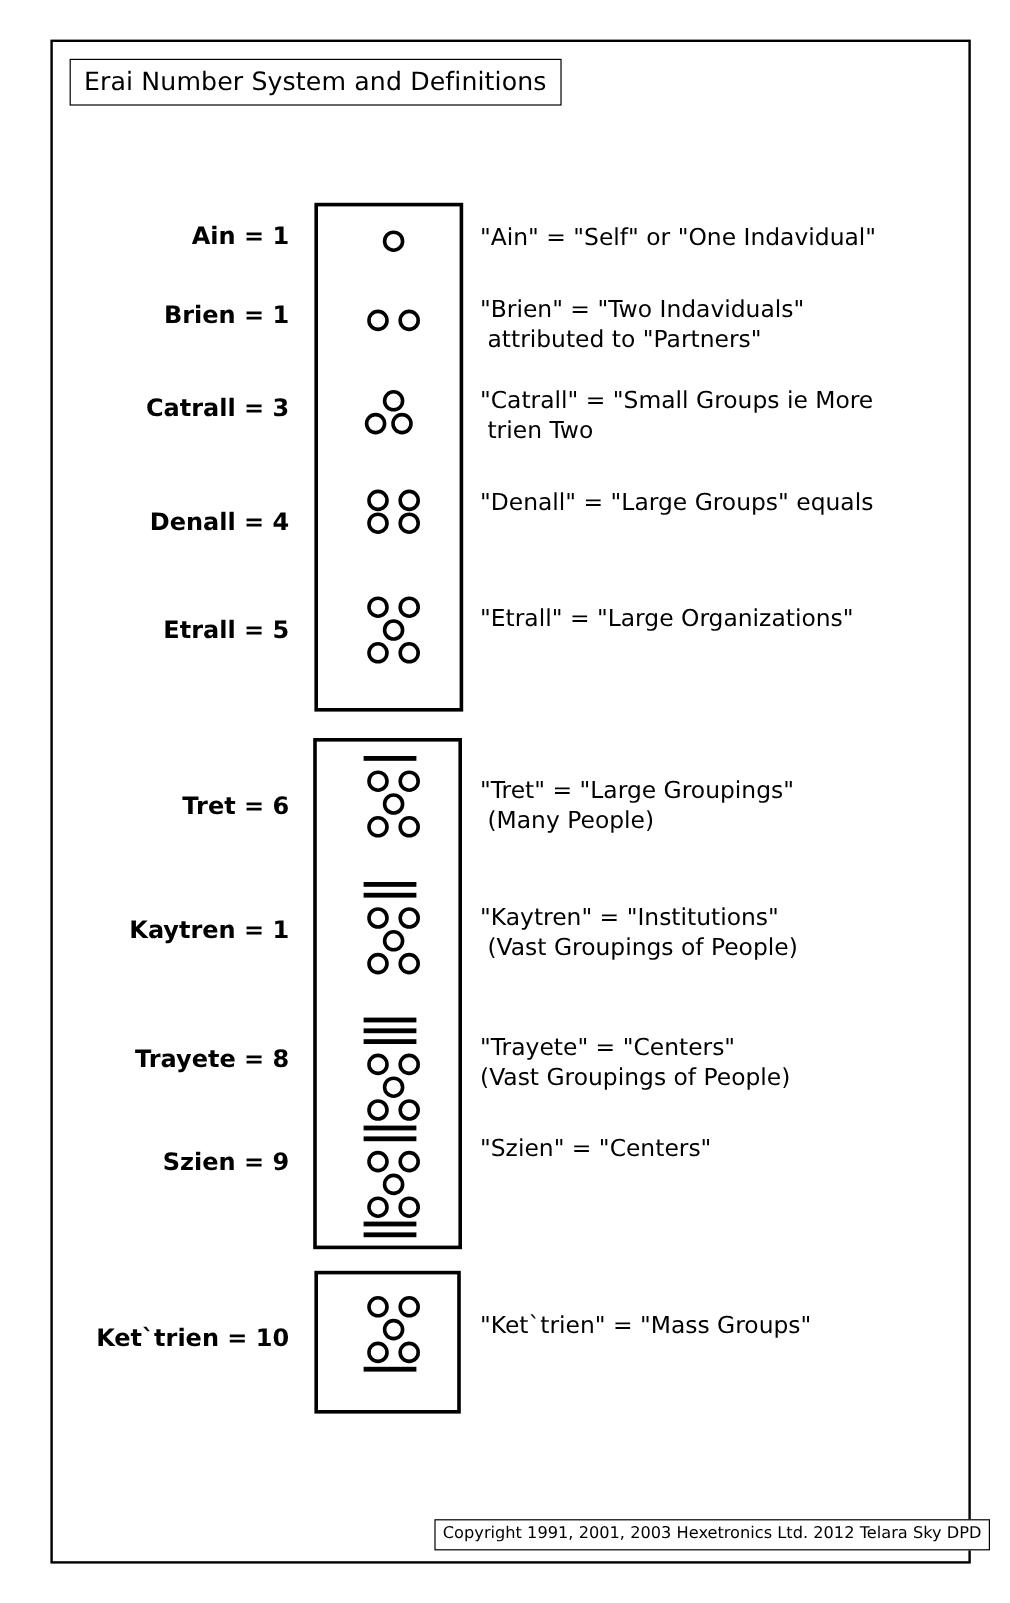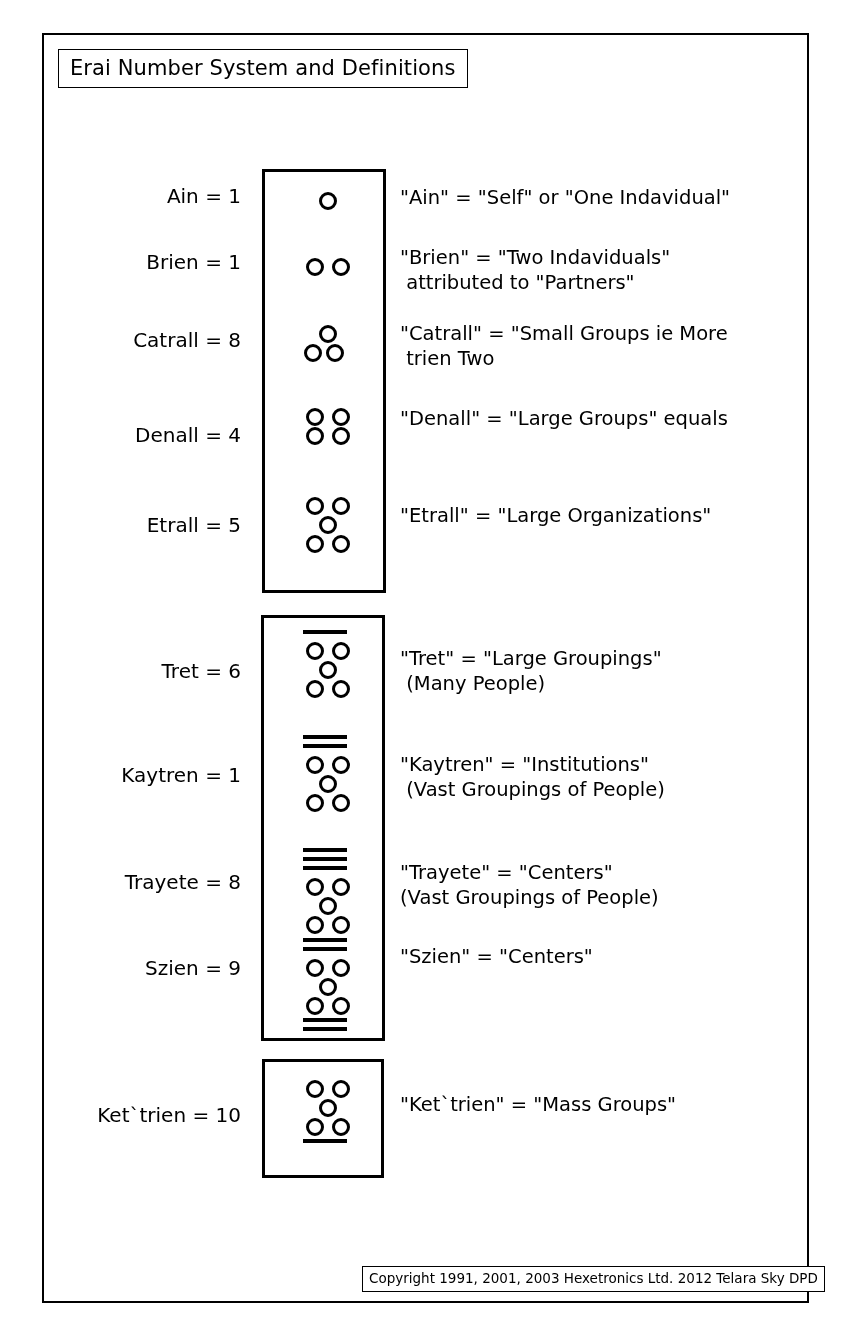"Ain = 1" .num-label { font-weight: none -> bold }
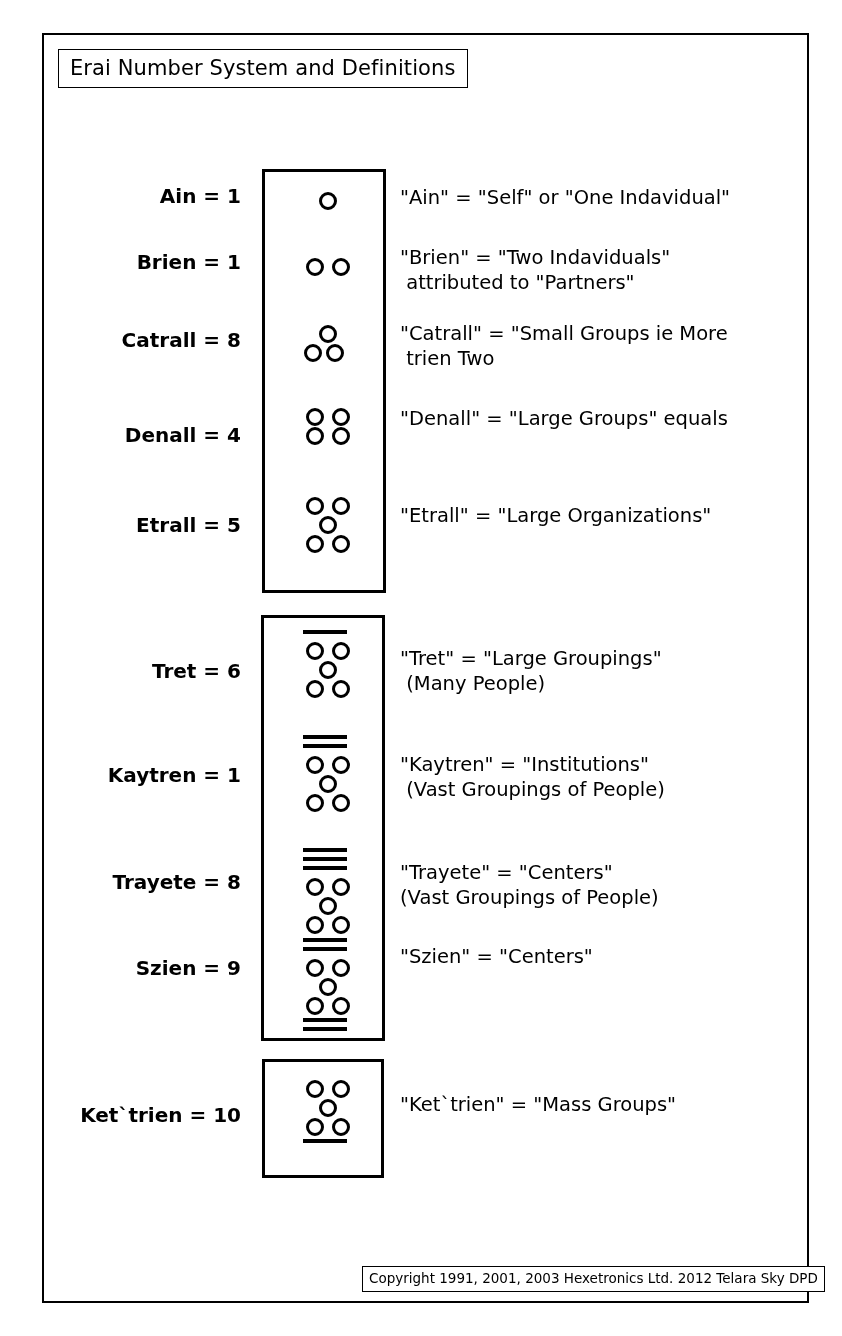"Catrall = 8" div.num-label { text: 8 -> 3 }
